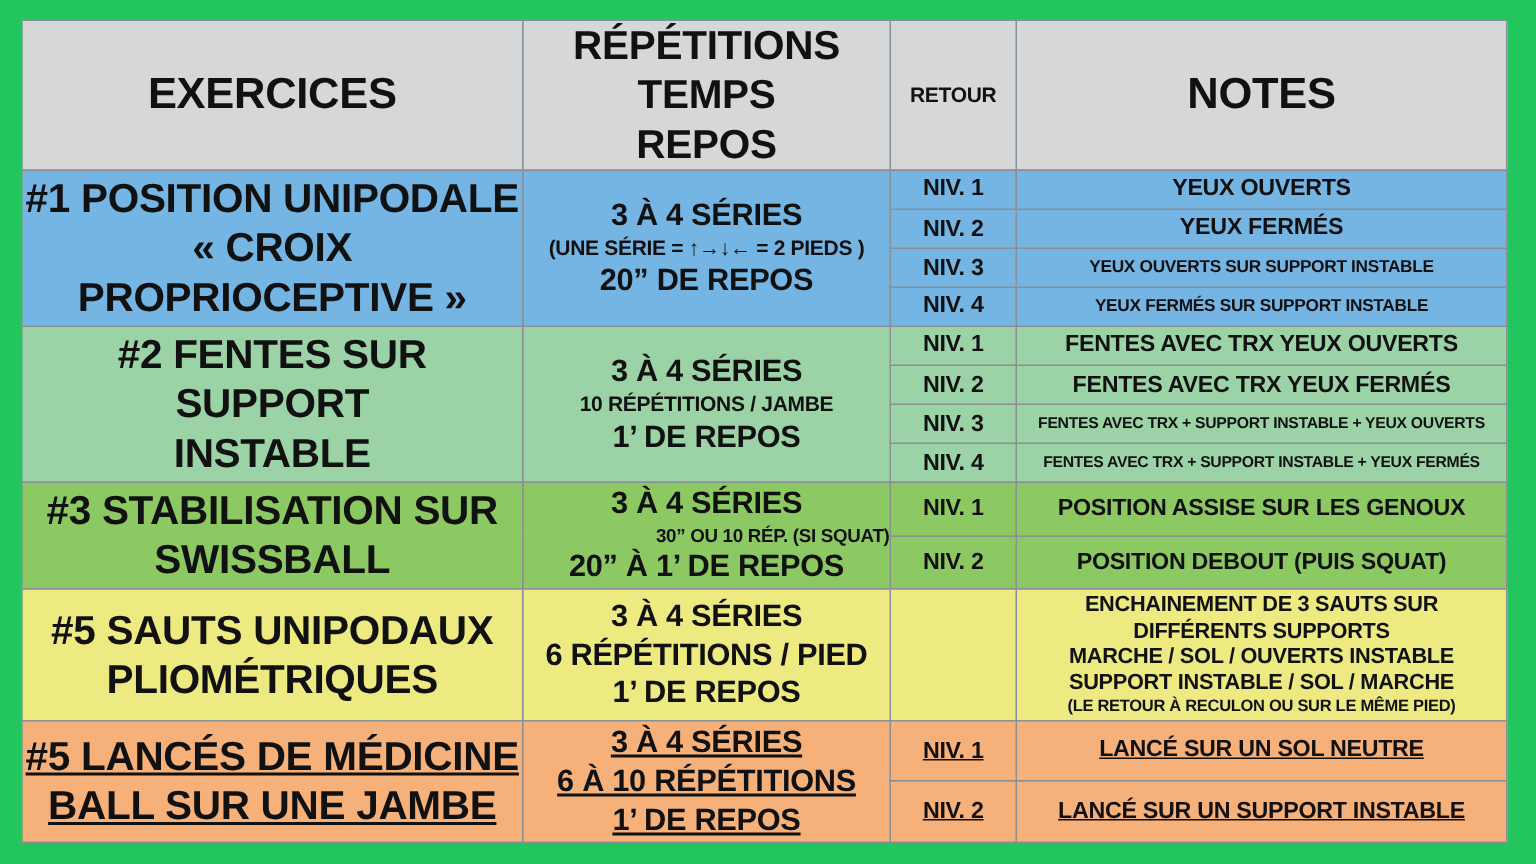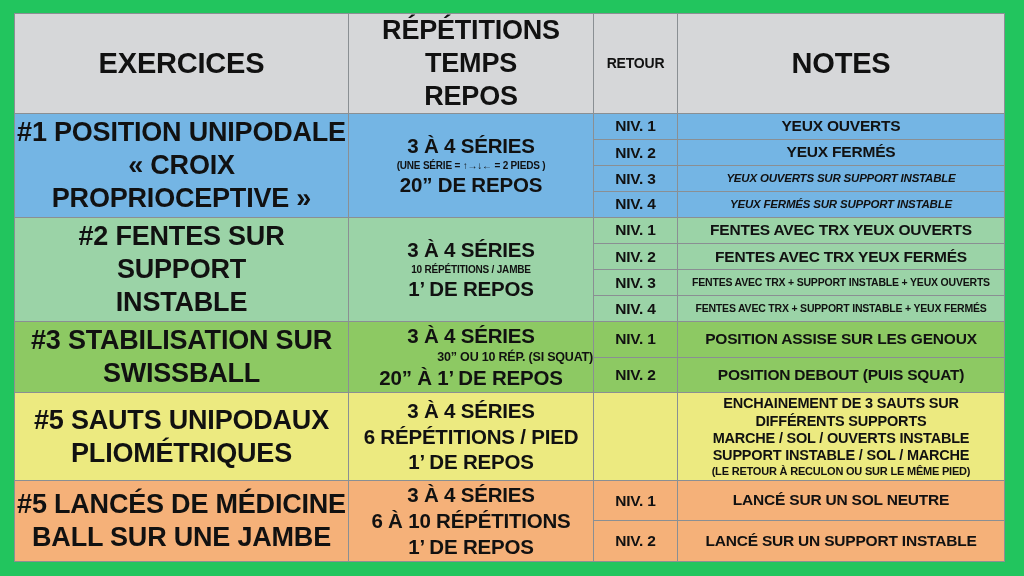"(UNE SÉRIE = ↑→↓← =" .rep-sub { font-size: 10px -> 14px }
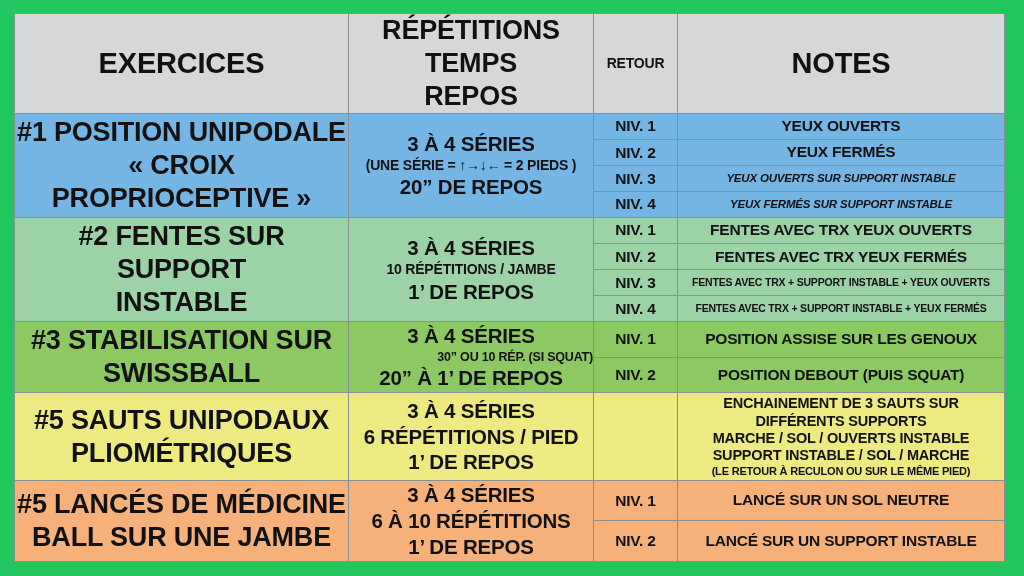"YEUX OUVERTS SUR SUPPORT INSTABLE" .note-cell.sm { font-style: italic -> none }
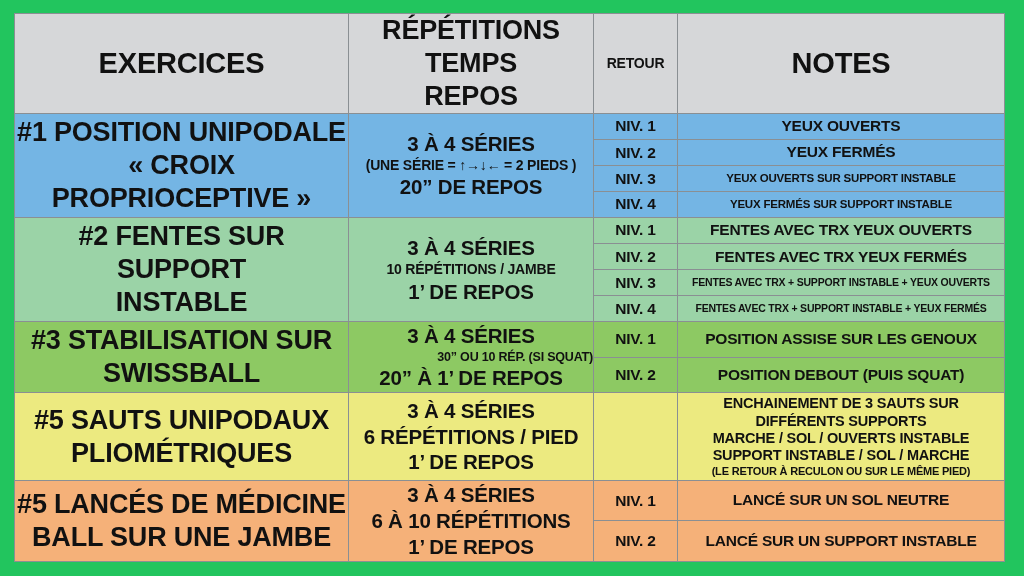"#5 LANCÉS DE MÉDICINE" .band-orange { text-decoration: none -> underline }
